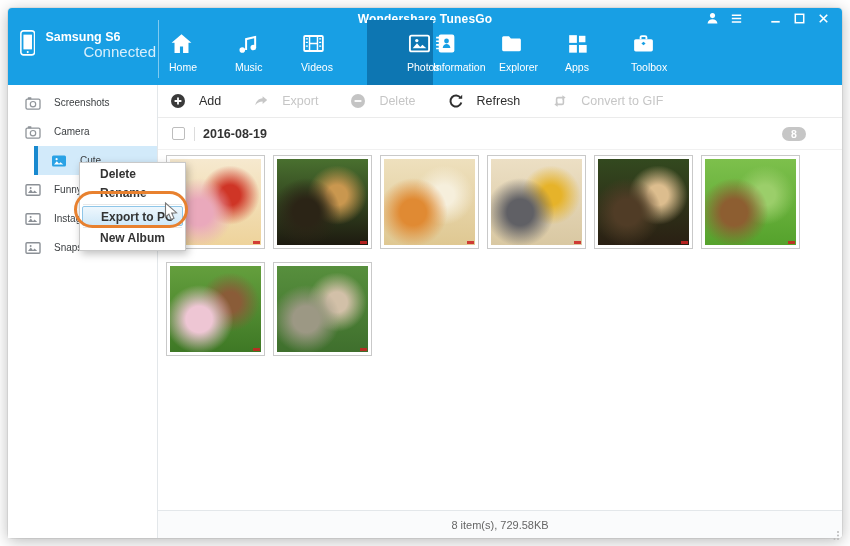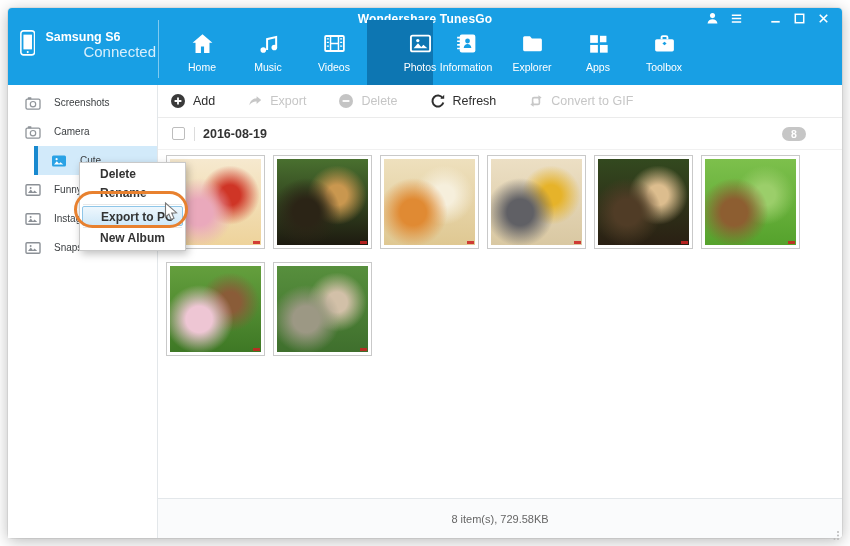"Home" .nav-item { align-items: center -> none }
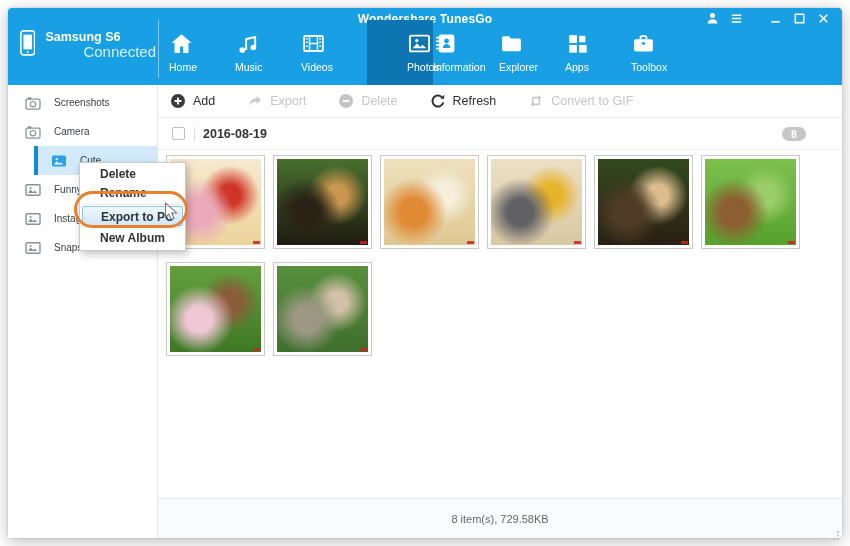"Add" .tool-btn { gap: 7px -> 13px }
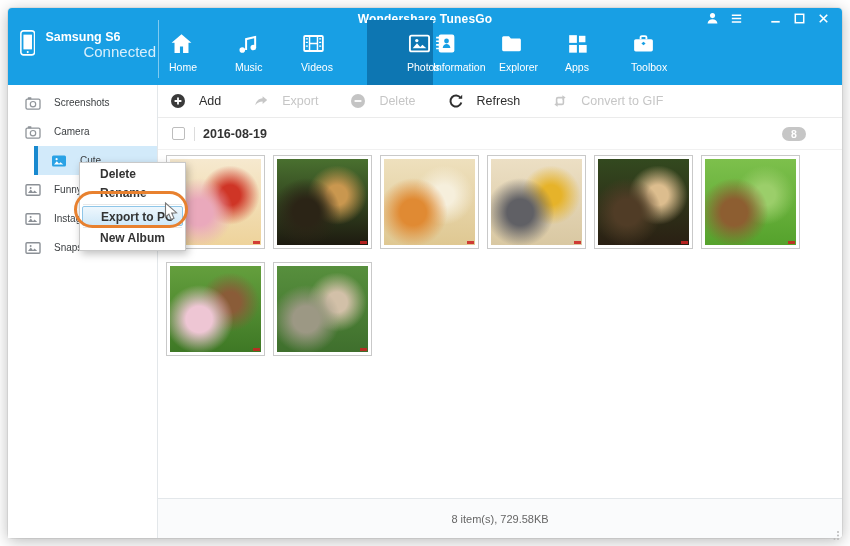"8 item(s), 729.58KB" .status-bar { height: 40px -> 28px }
